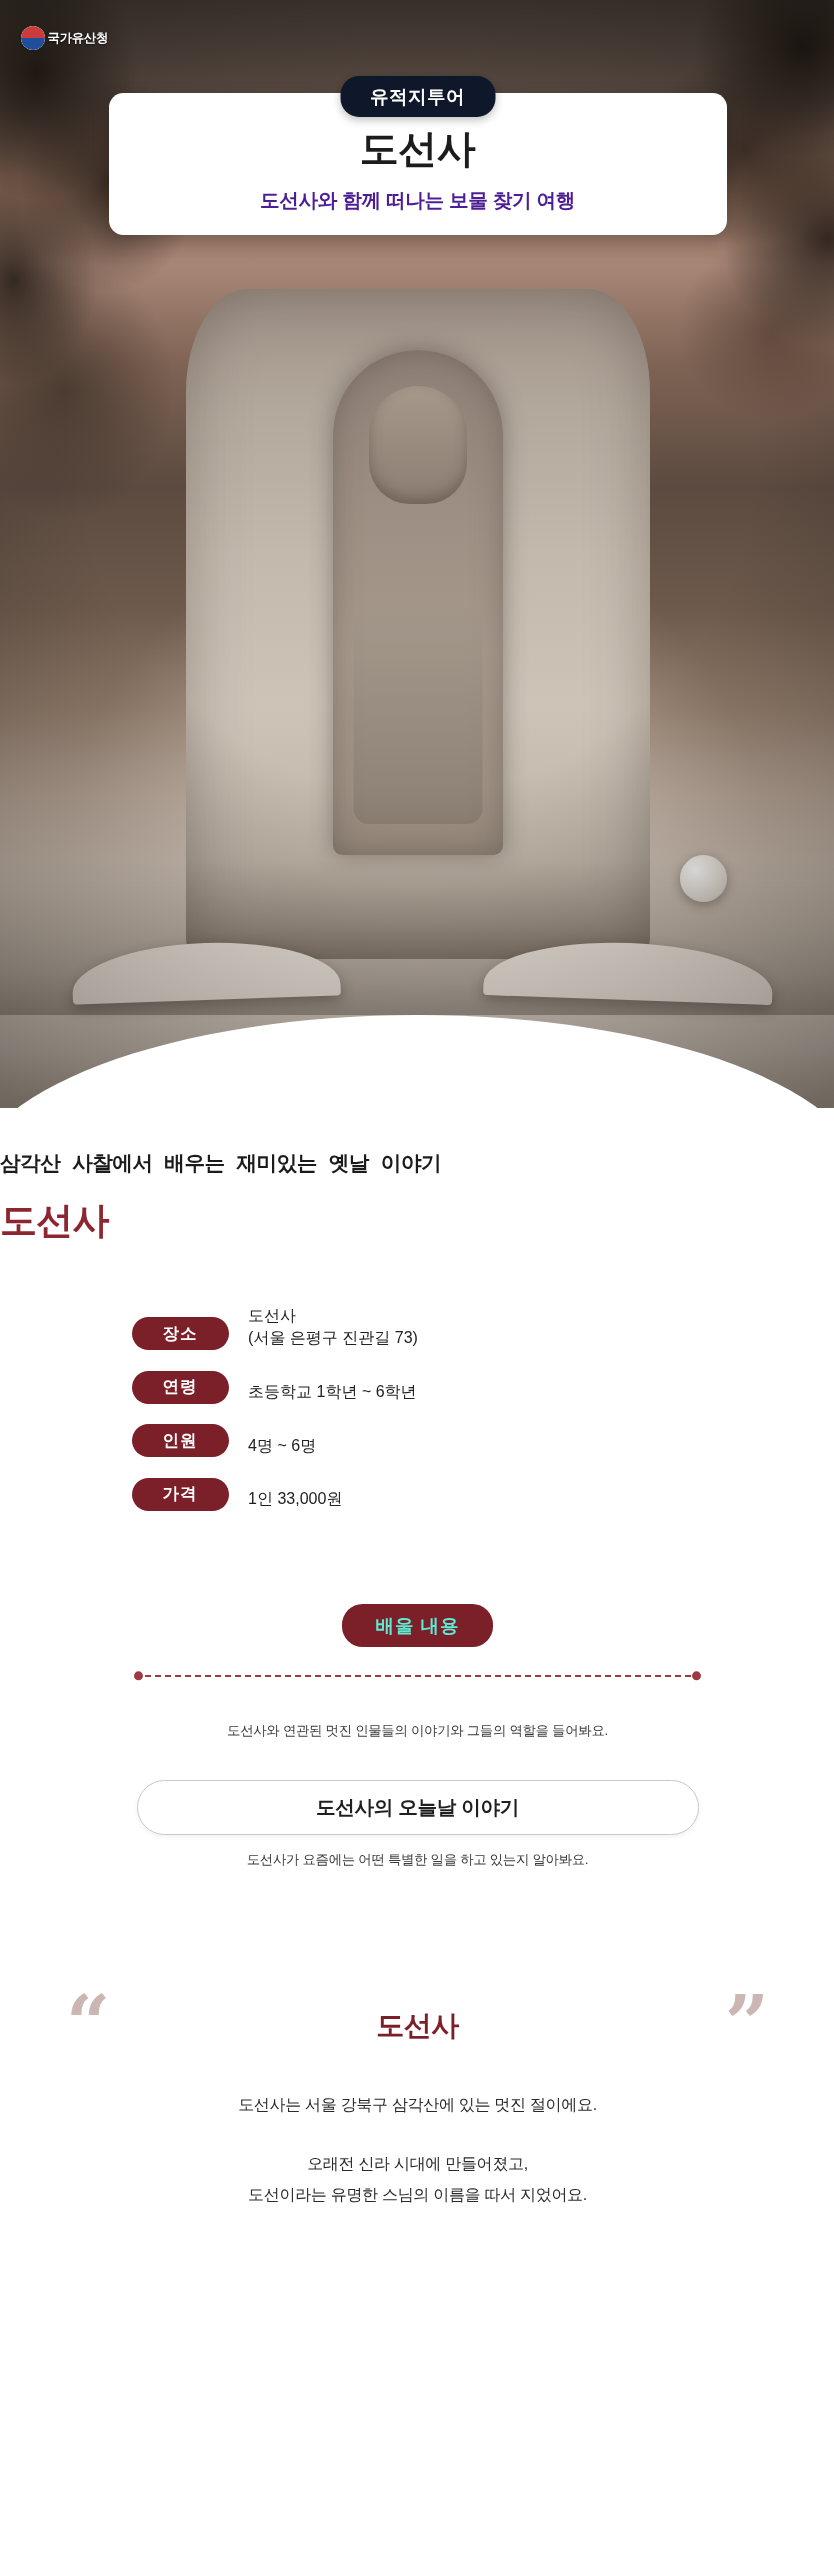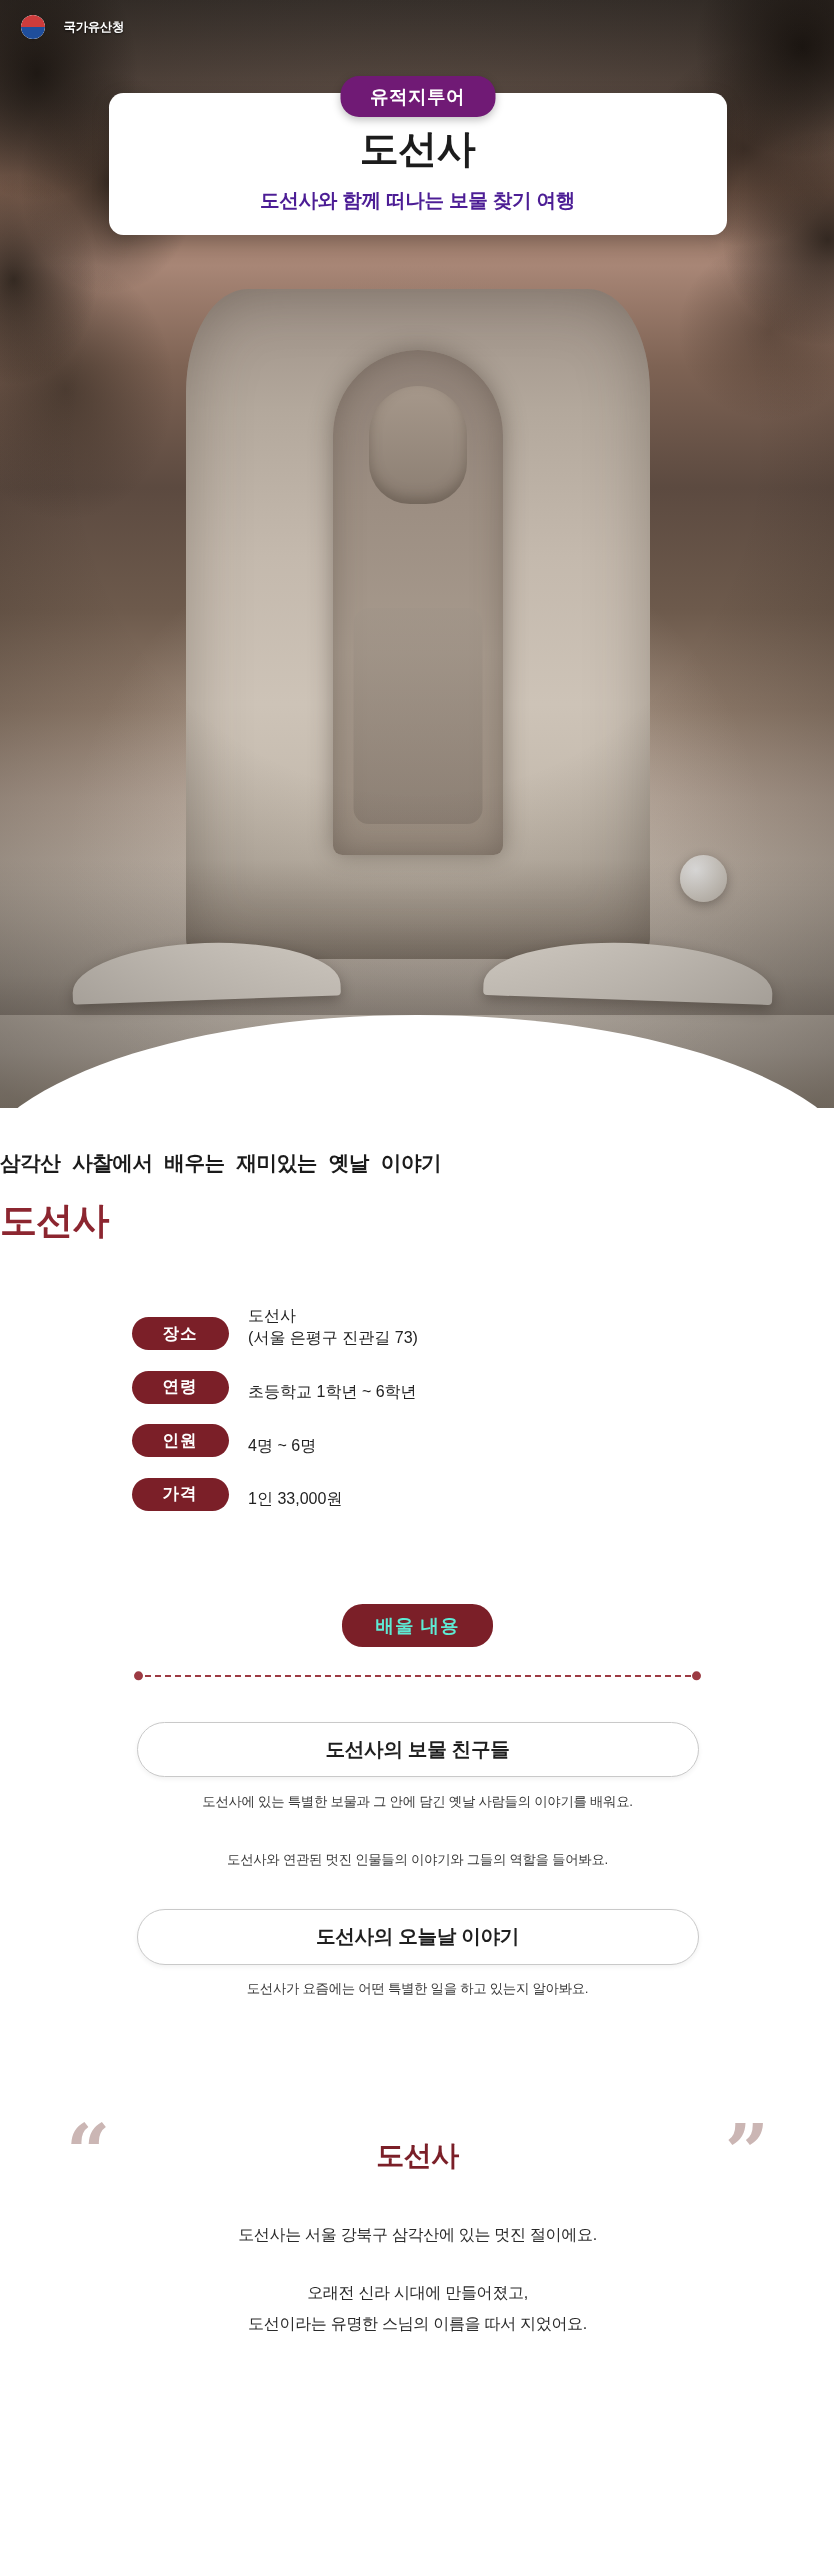"국가유산청" .logo { gap: 19px -> 3px; top: 15px -> 26px }
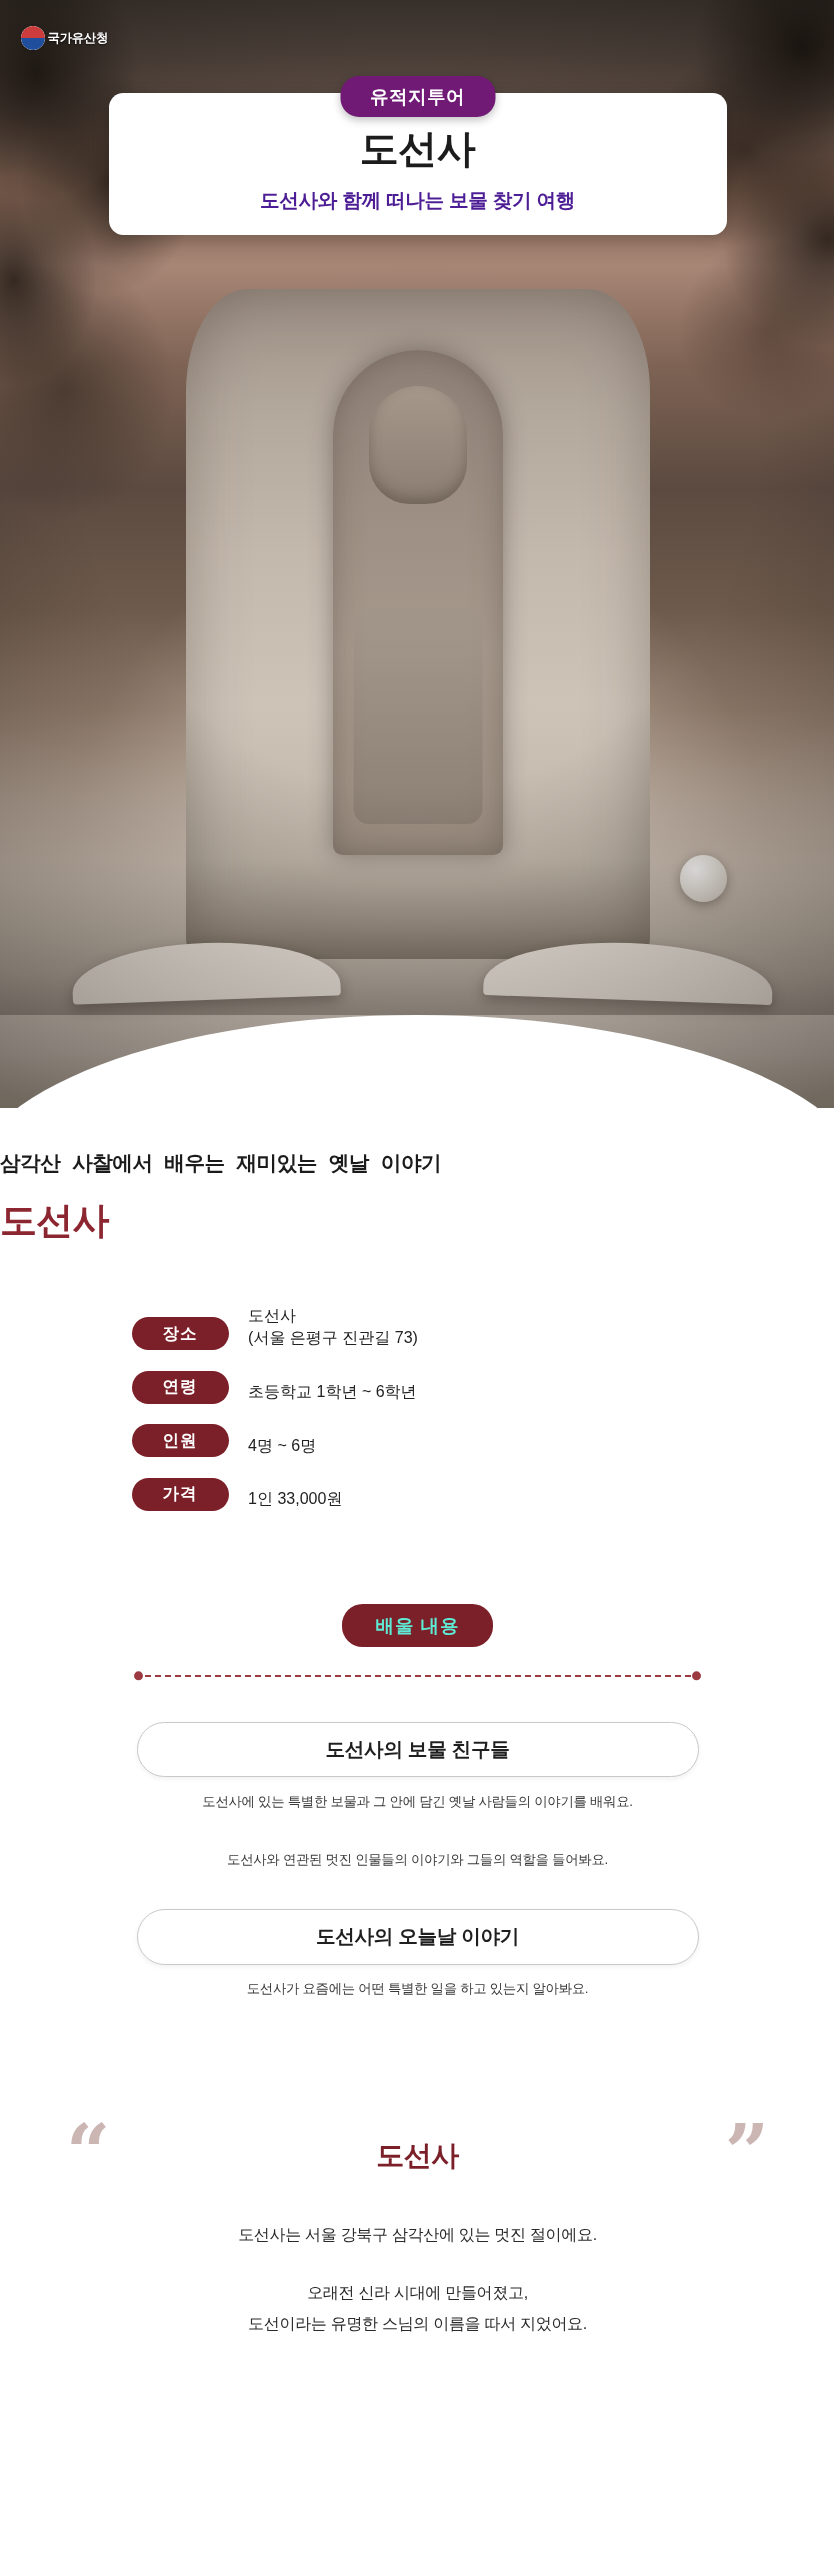"유적지투어" .hero-badge { background: #701a75 -> #0f172a }
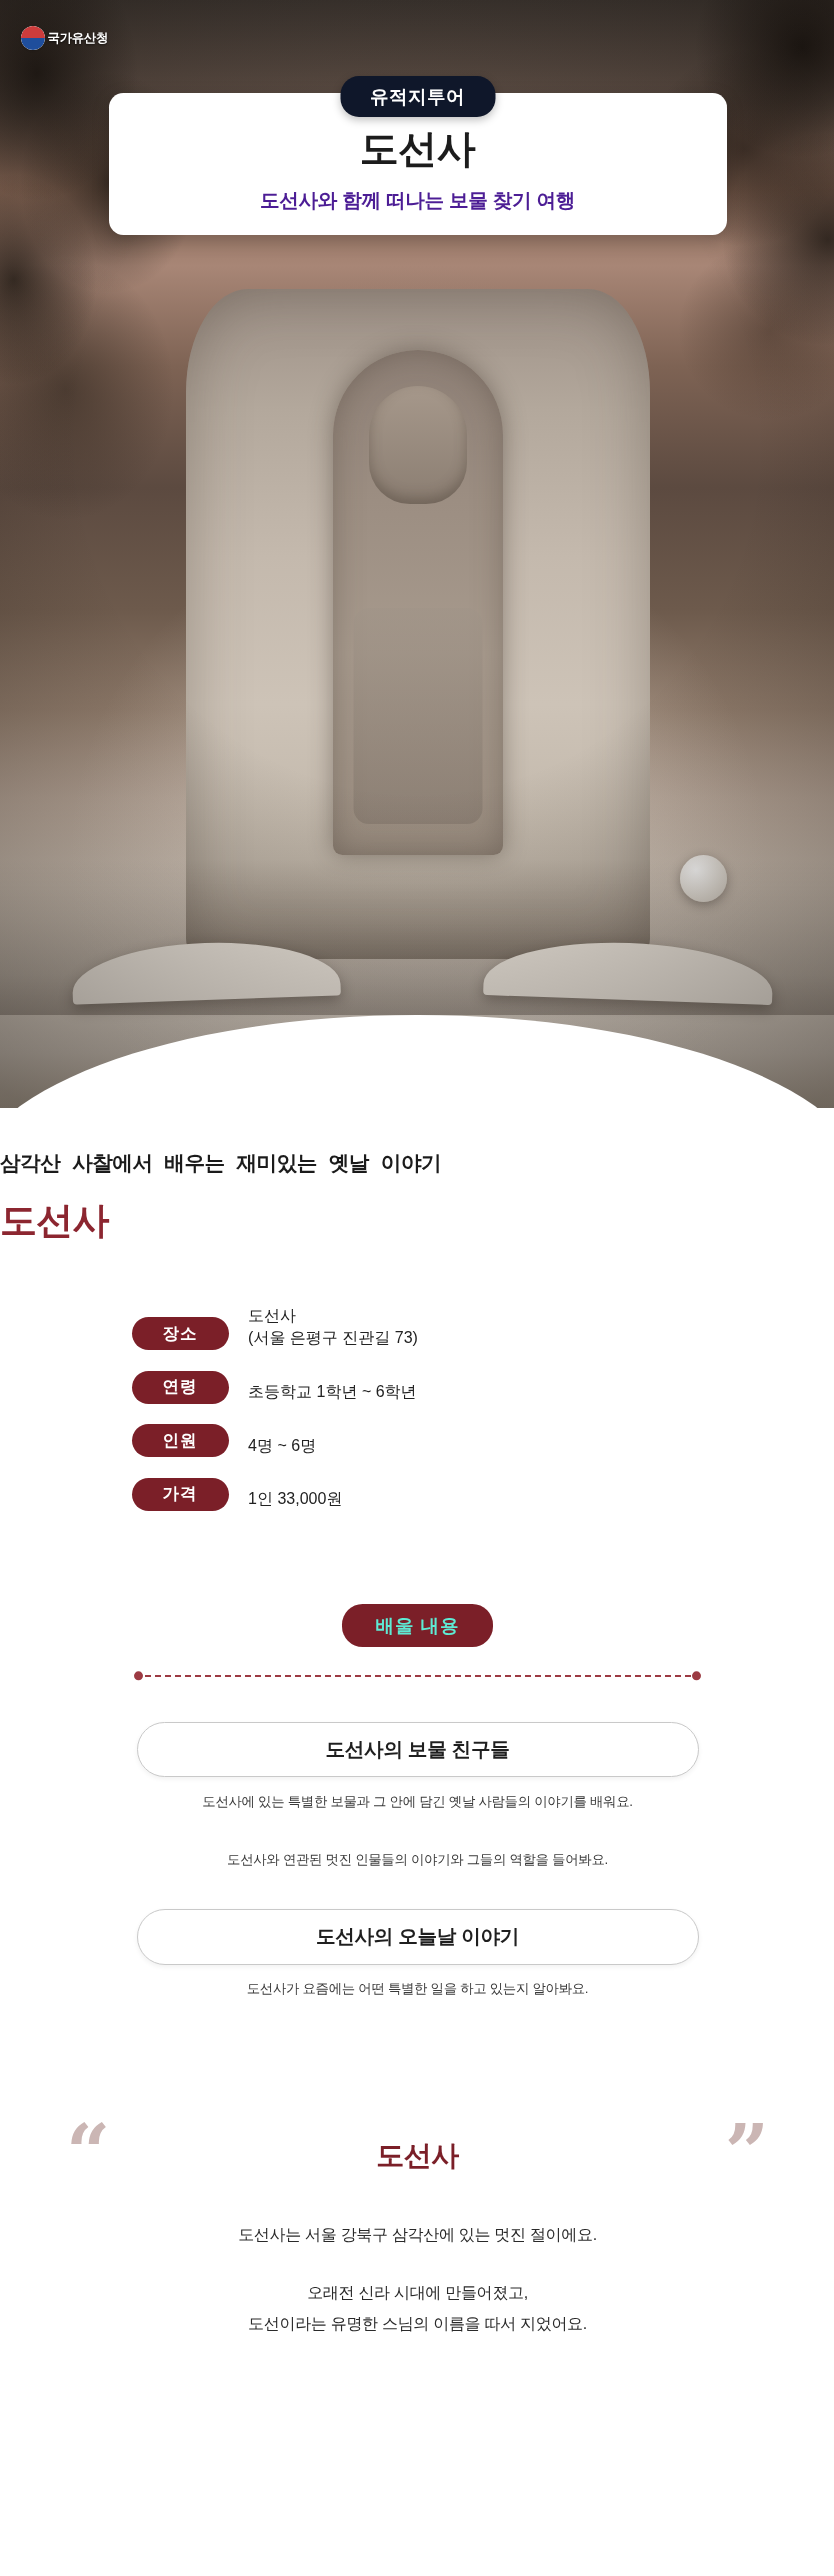"도선사의 보물 친구들" div.topic { html: <div> <div>도선사의 보물 친구들</div> <div>도선사에 있는 특별한 보물과 그 안에 담긴 옛날 사람들의 이야기를 배워요.</div> </div> -> none }
